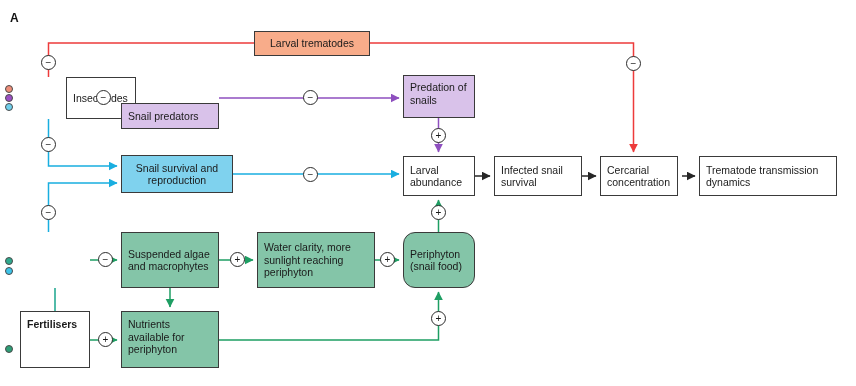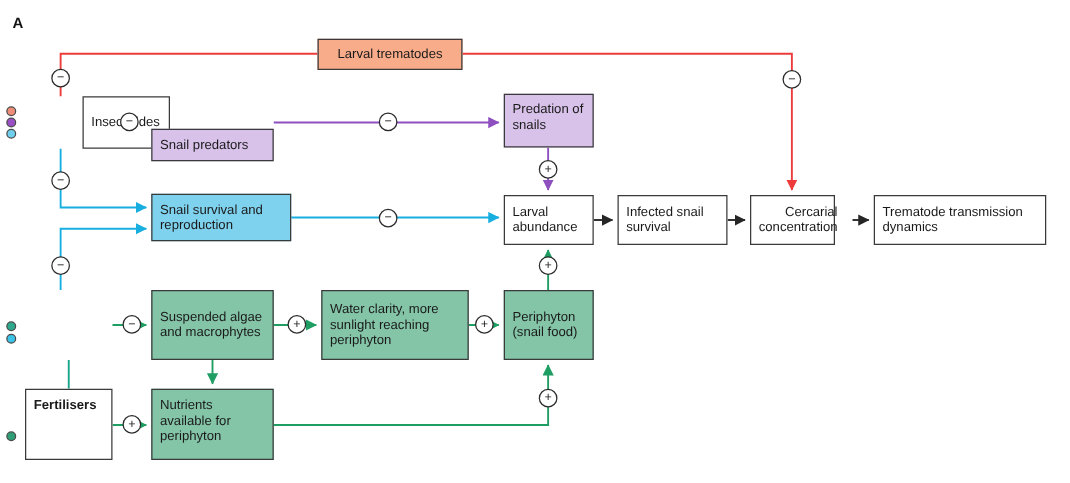"Snail survival and reproduction" div.node { text-align: none -> center }
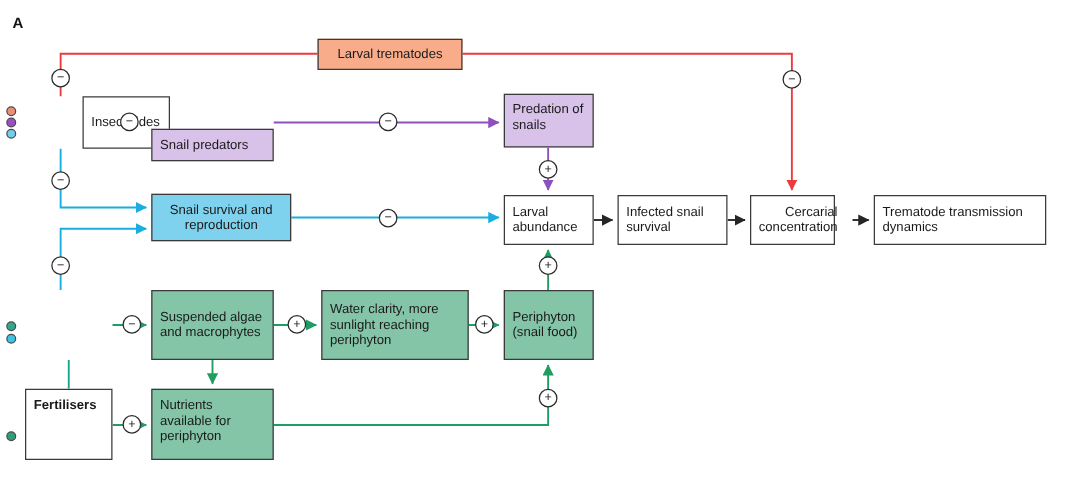"Cercarial concentration" div.node { text-align: right -> none; width: 68px -> 78px }
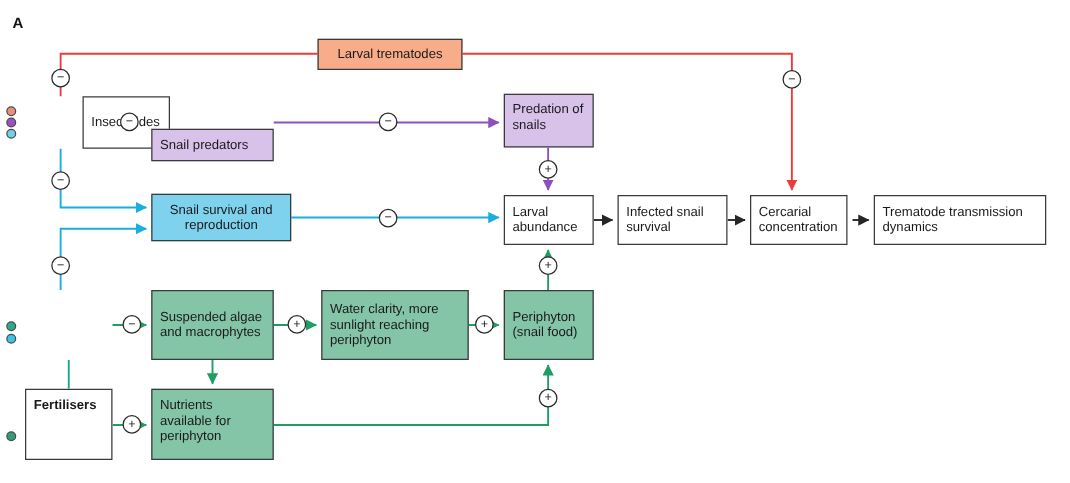"Periphyton (snail food)" div.node { border-radius: none -> 12px }
